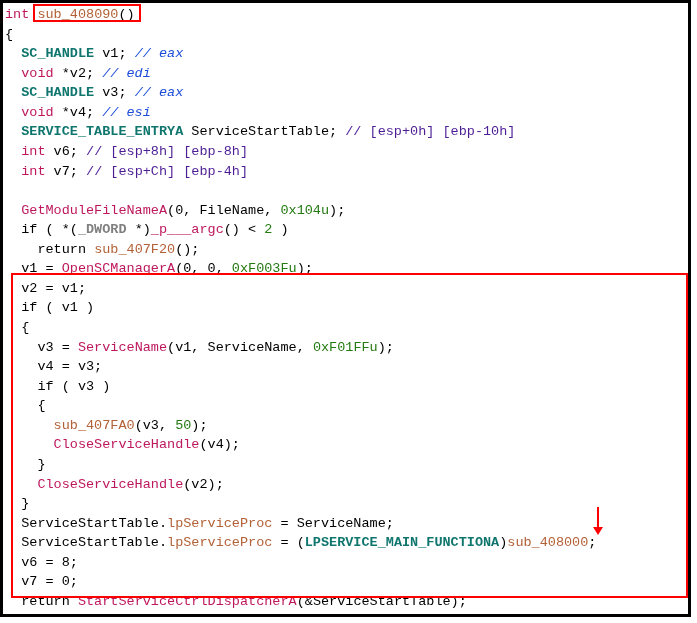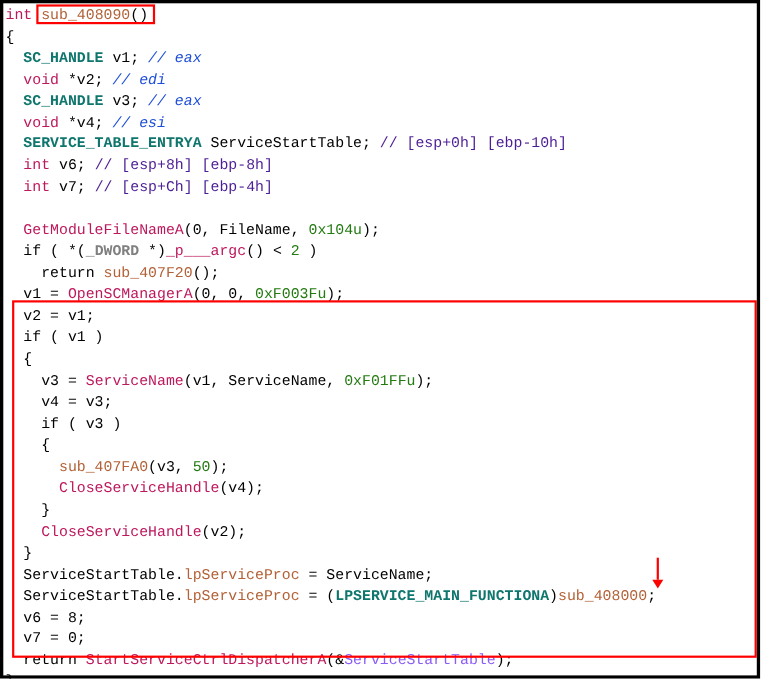"ServiceStartTable" .var { color: #8b5cf6 -> #000000 }
